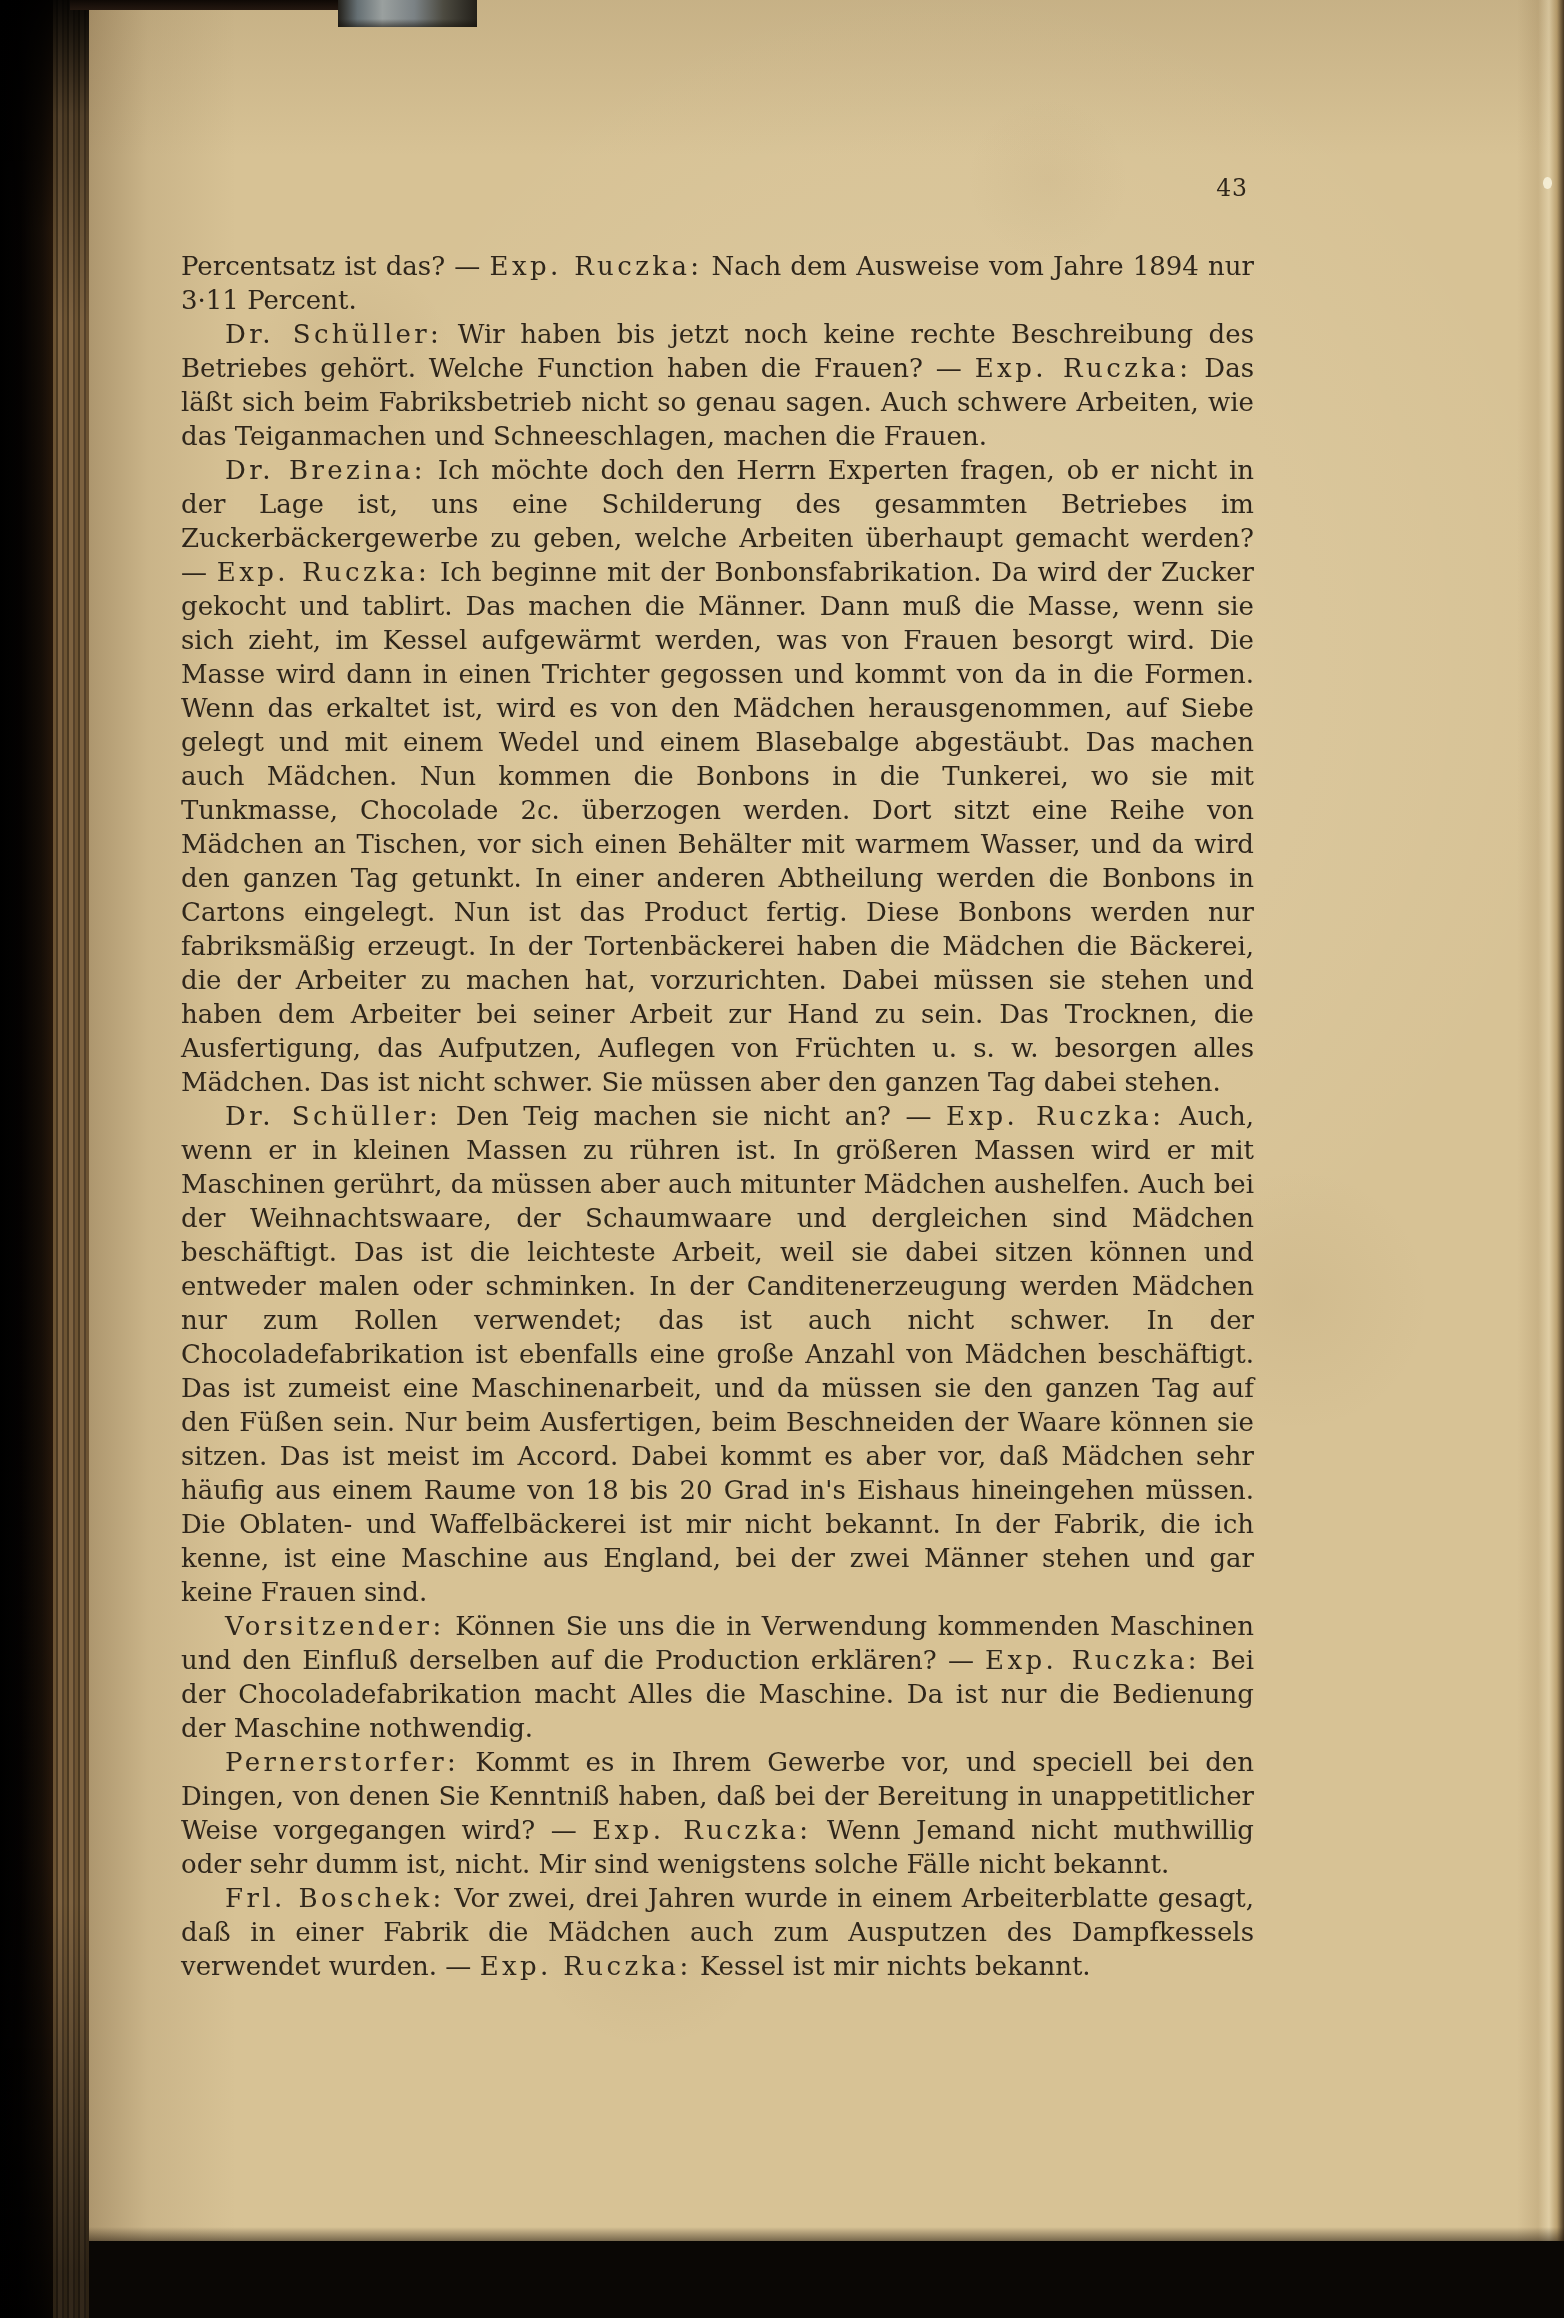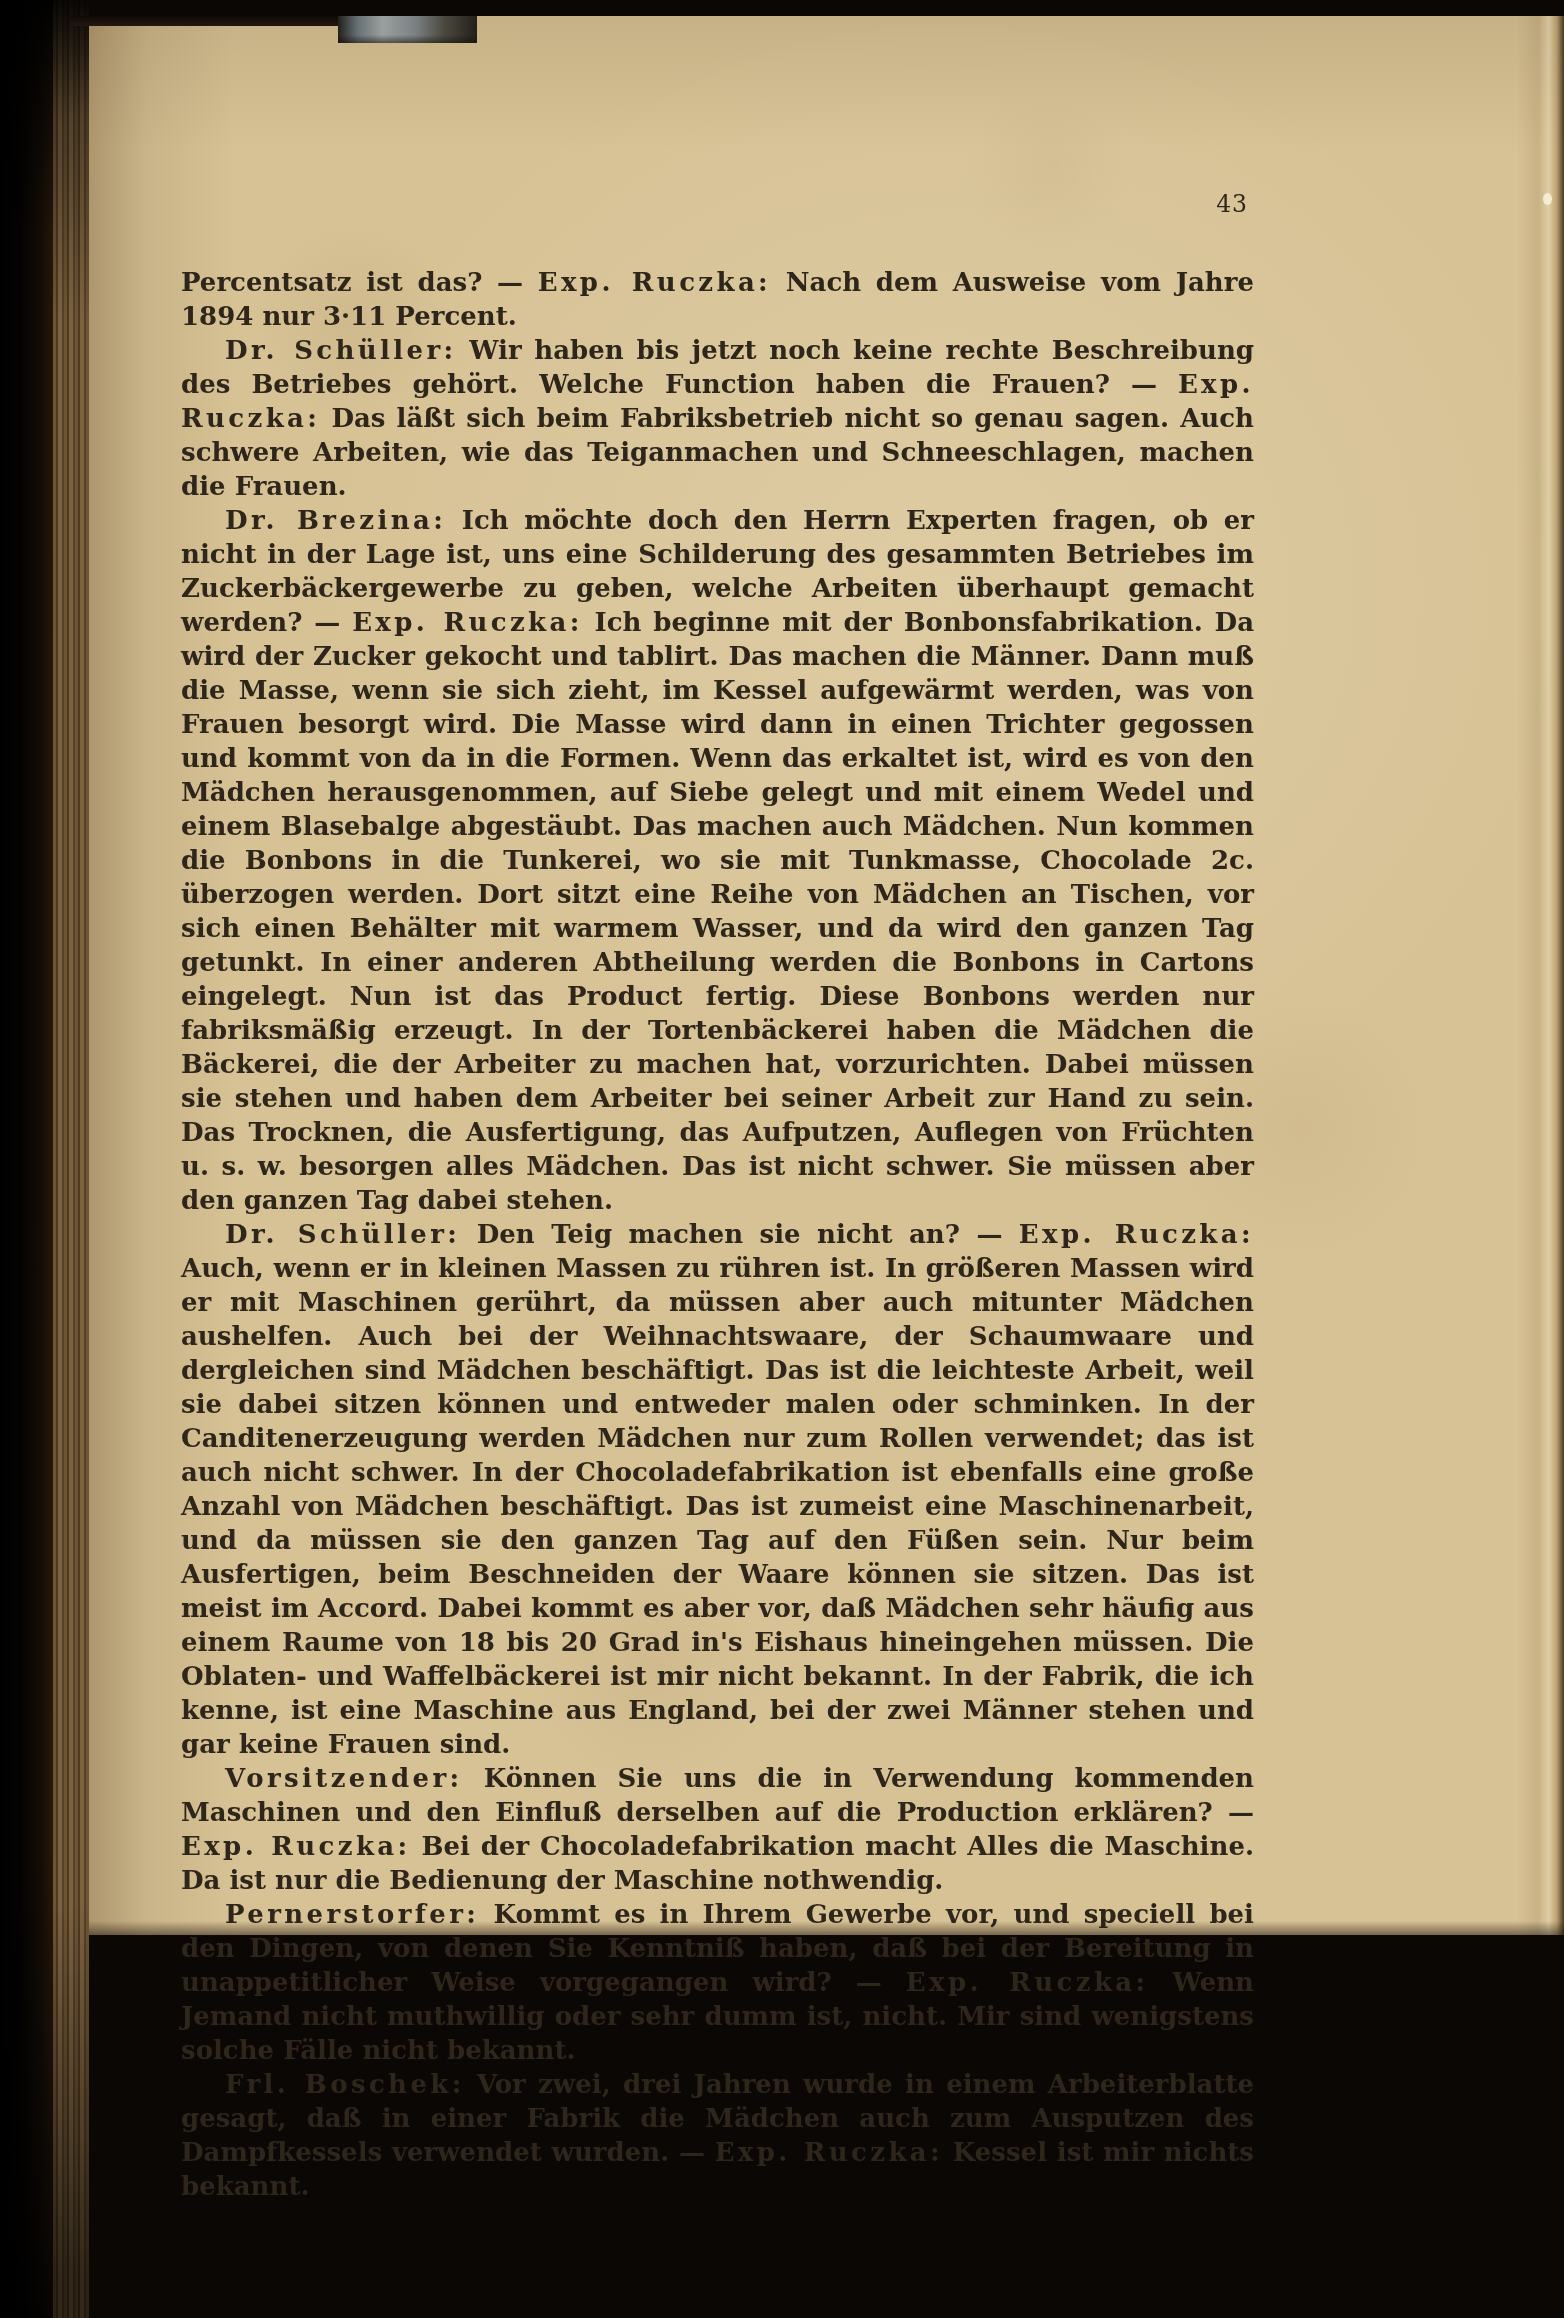"43" .page { height: 1919px -> 2241px; top: 16px -> 0 }
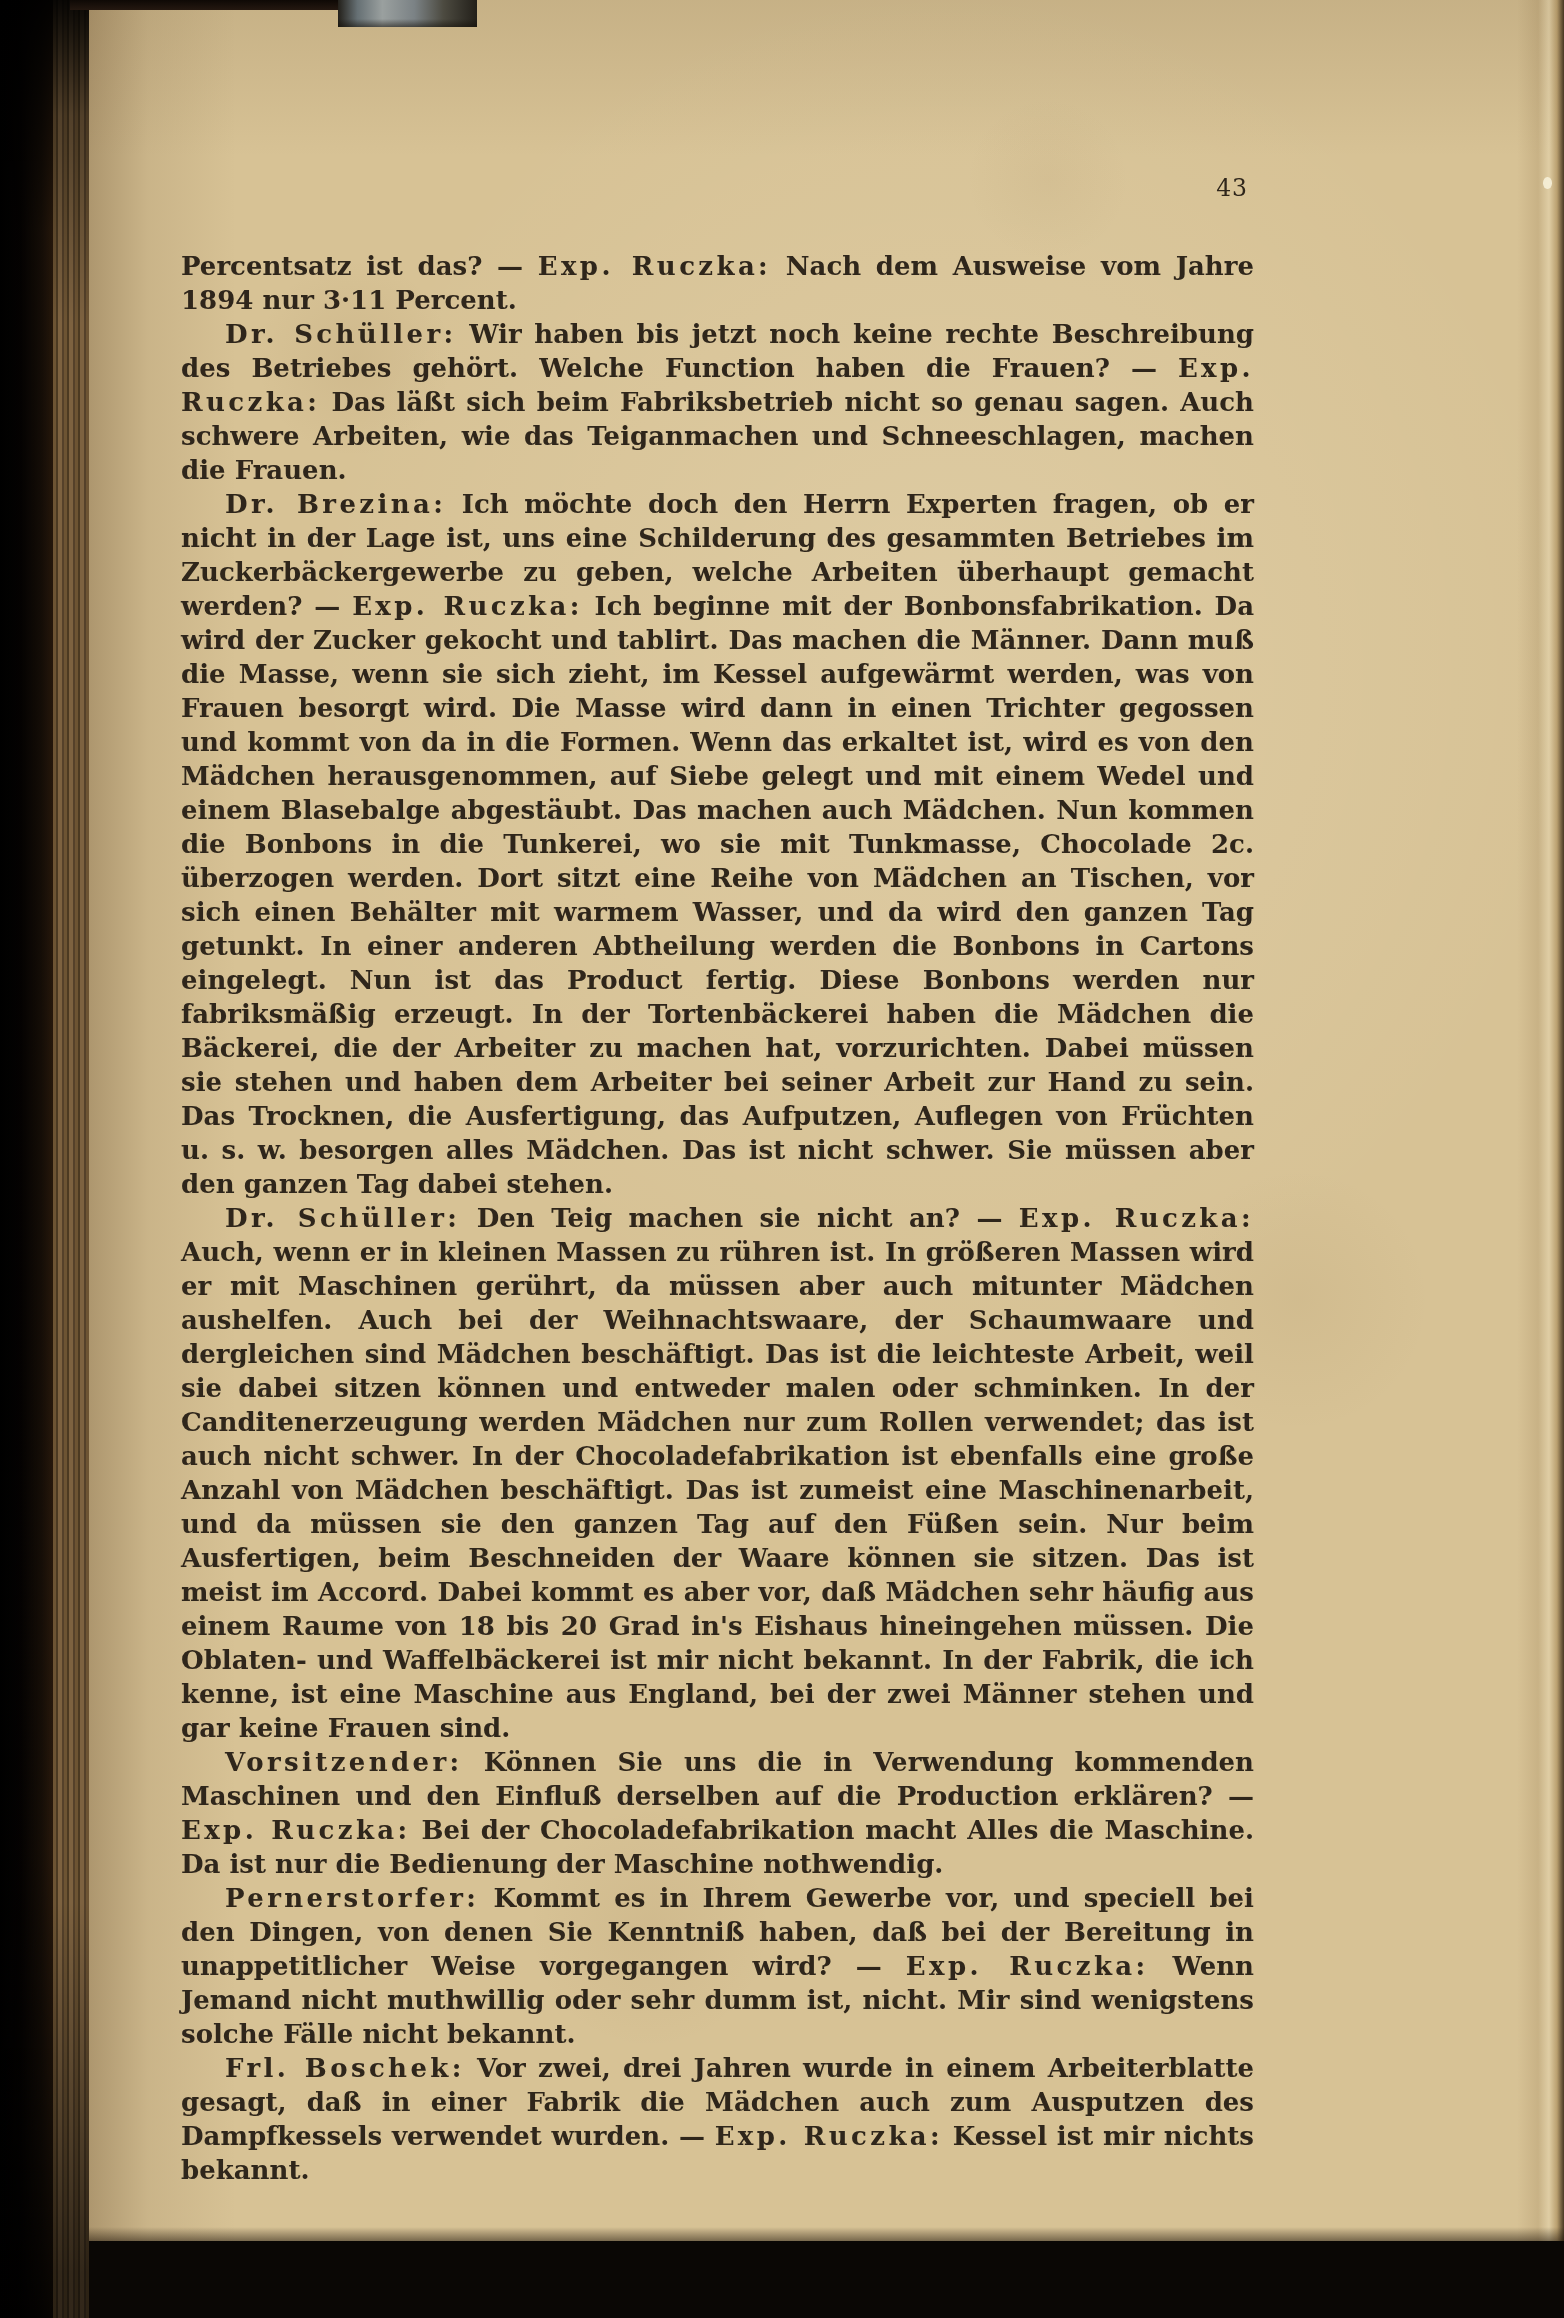"Percentsatz ist das? — Exp." .para { font-weight: bold -> none }
